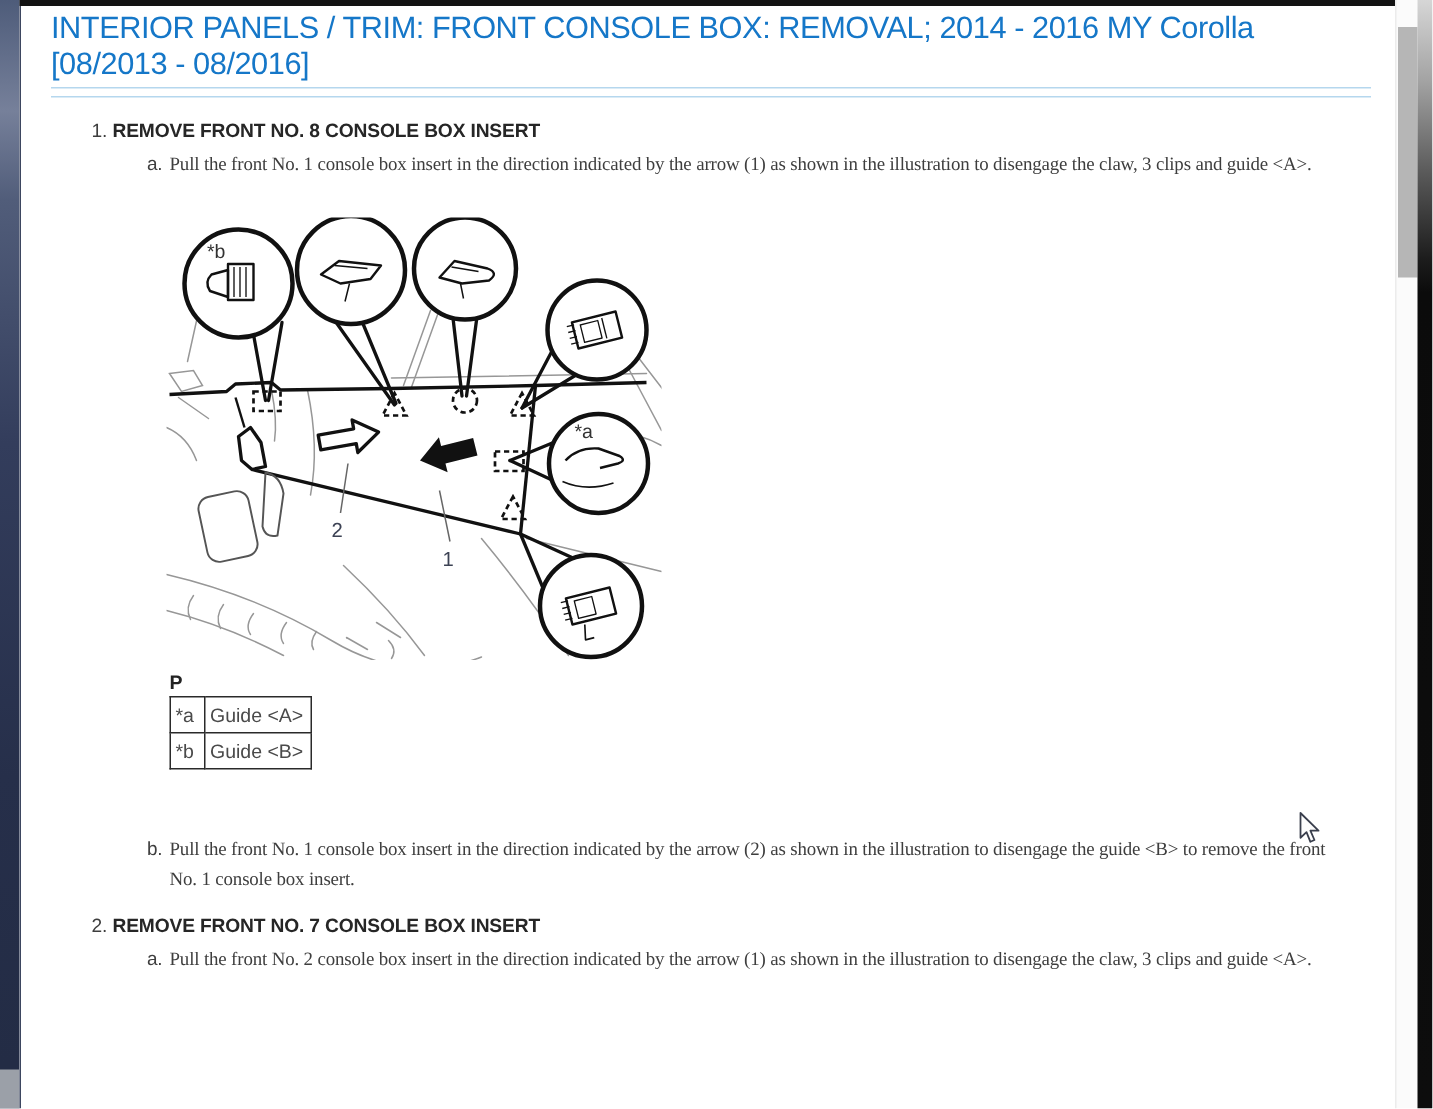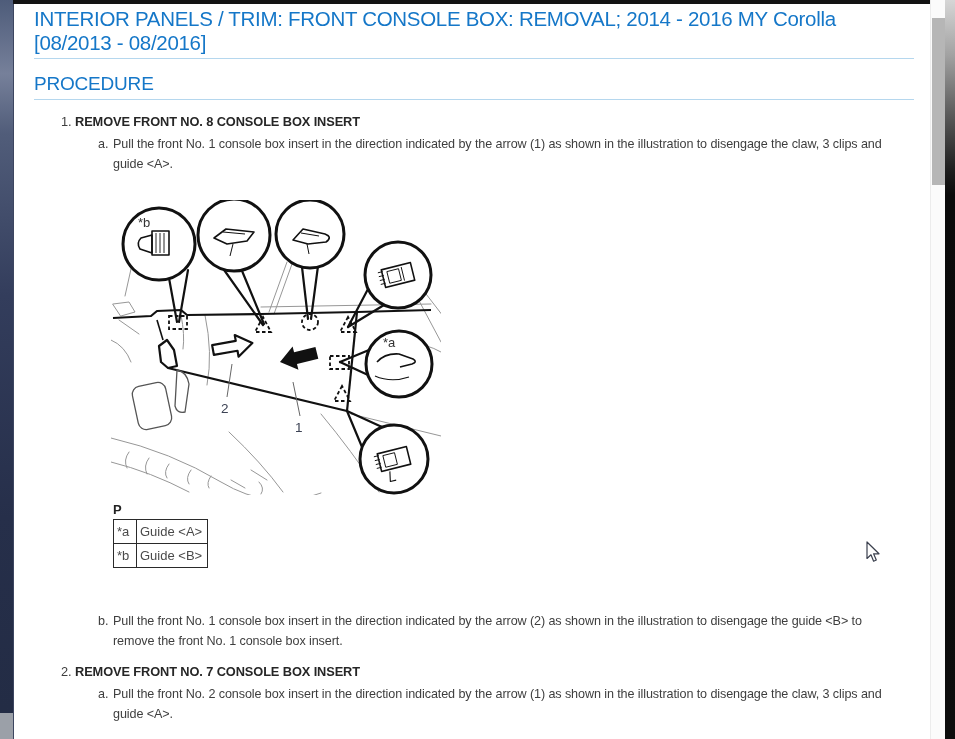"PROCEDURE" h2.procedure { html: <h2>PROCEDURE</h2> -> none }
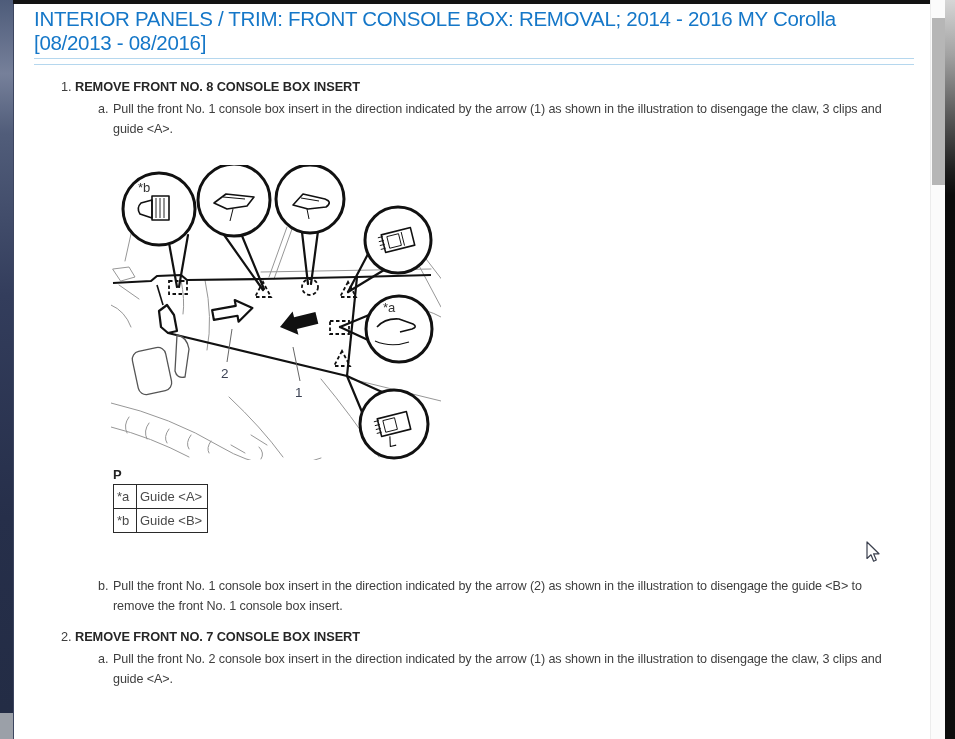"Pull the front No. 1" .substep .text { font-family: none -> Liberation Serif, serif }
